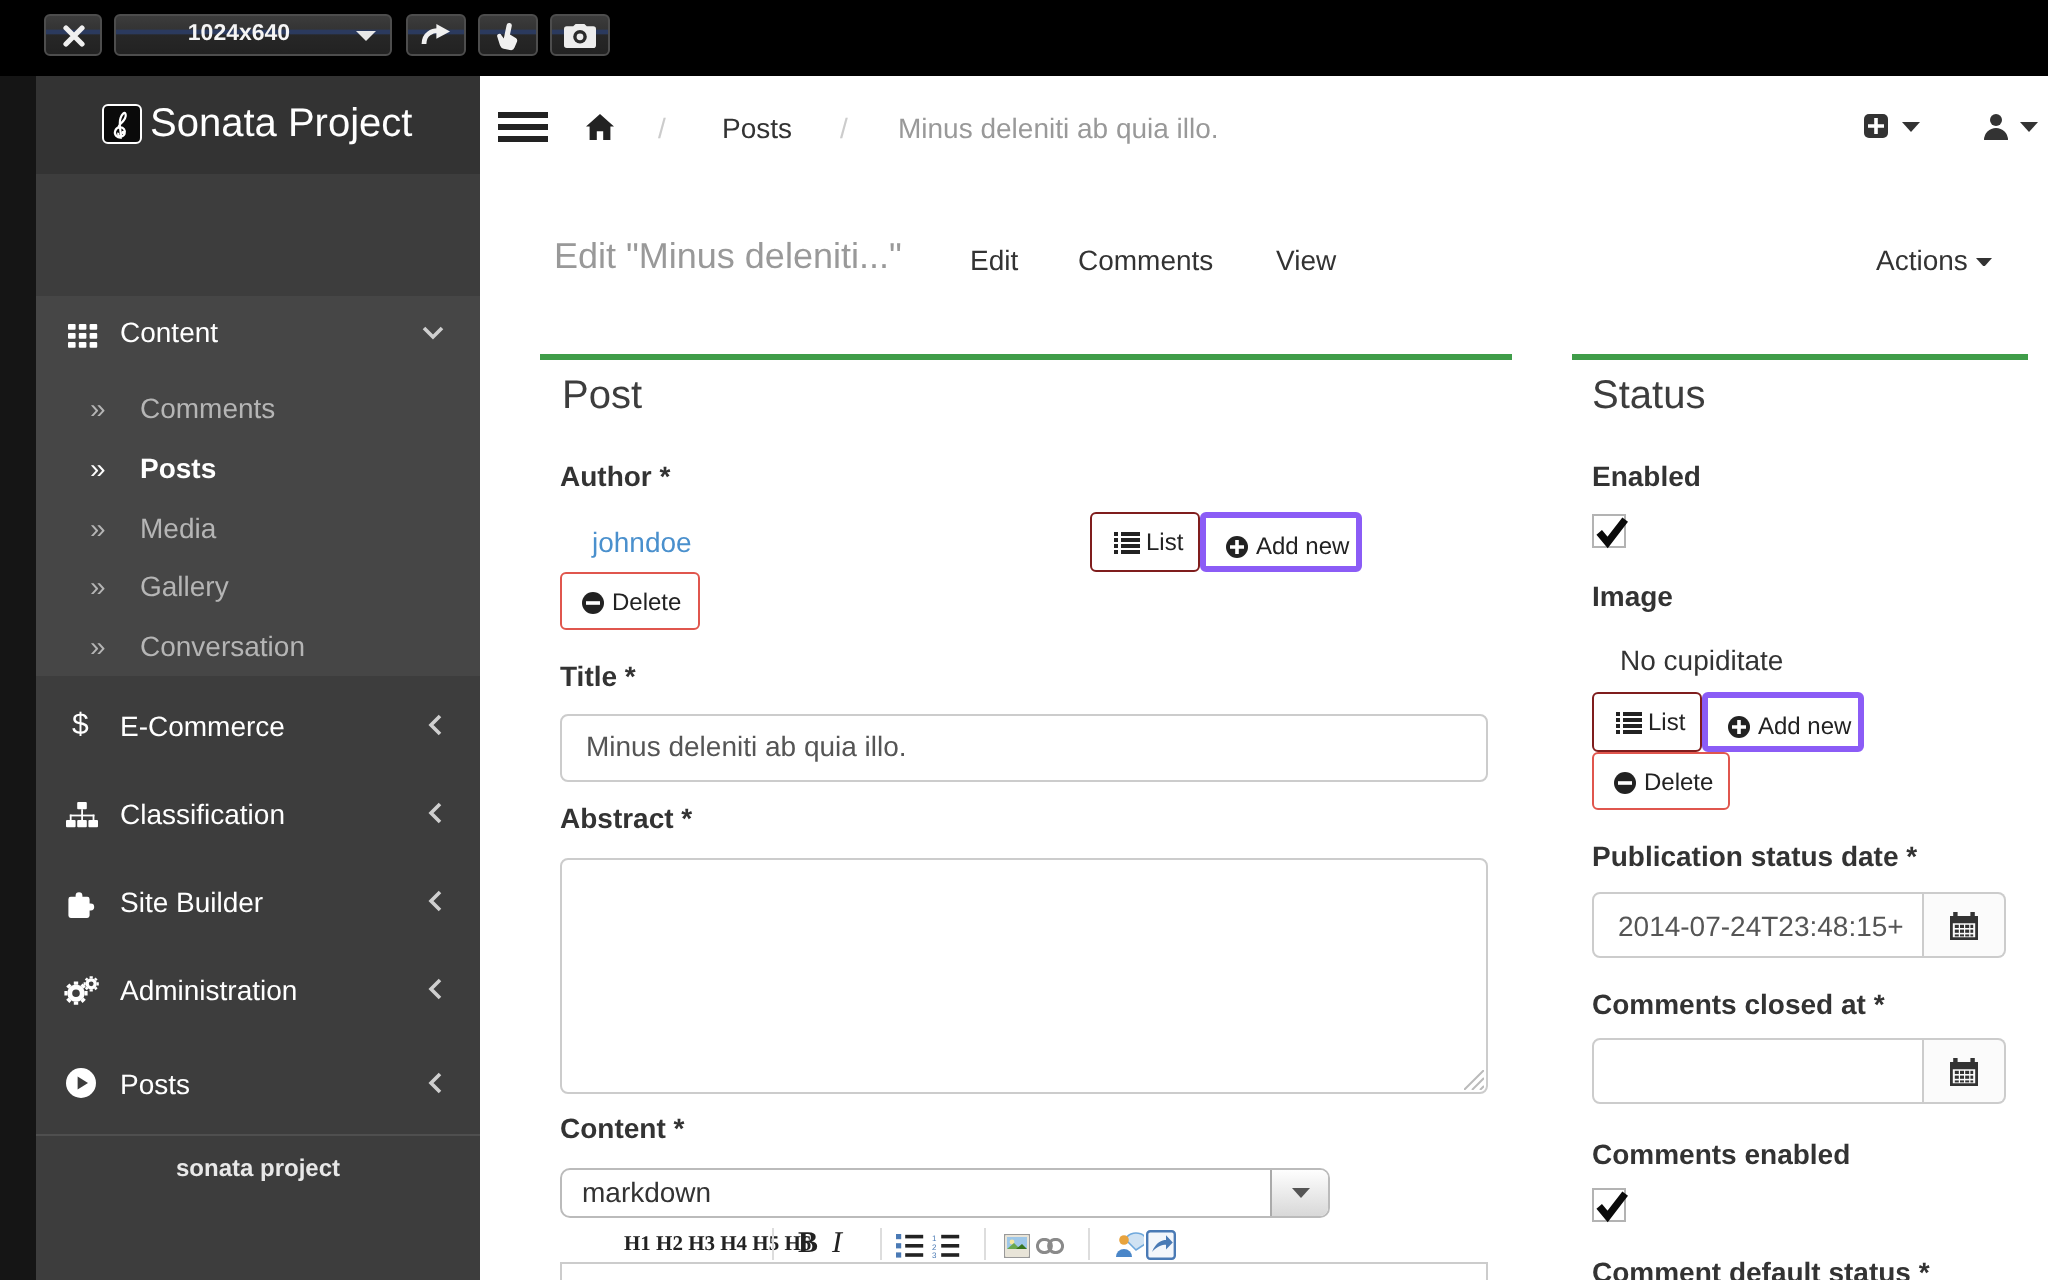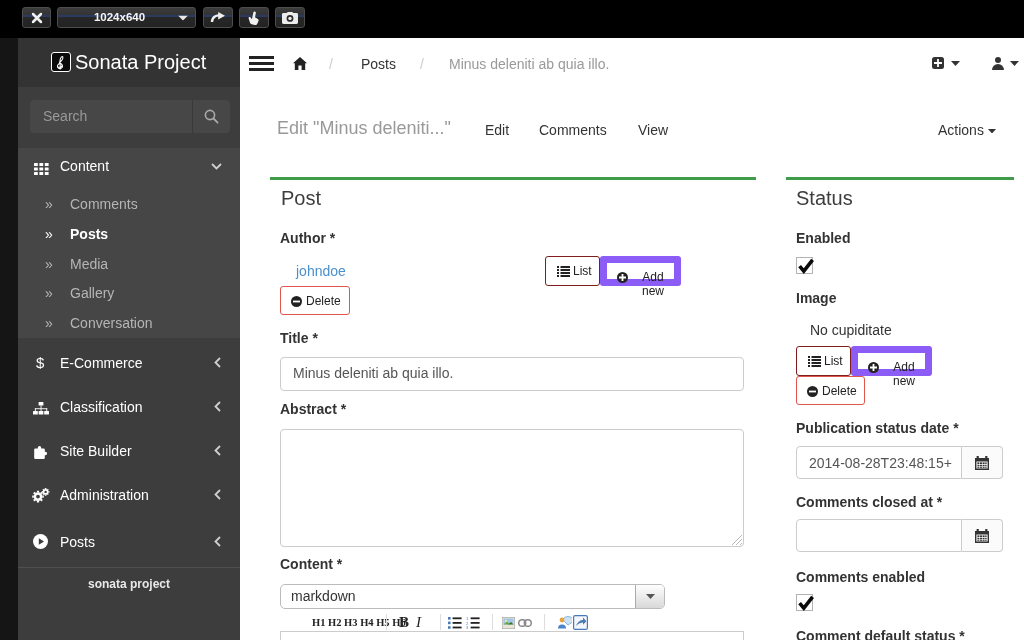"Search" div.abs { html: <div> <span>Search</span> <div></div> <svg> <circle></circle> <path></path> </svg> </div> -> none }
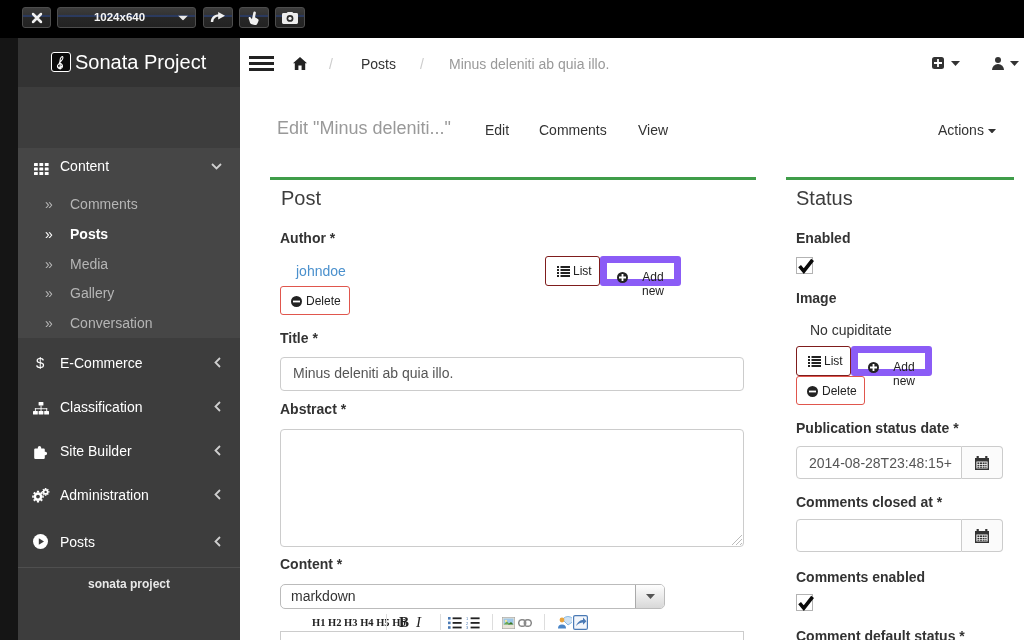"Add new" .btn-success { border: 7px solid #8b5cf6 -> 3px solid #8b5cf6 }
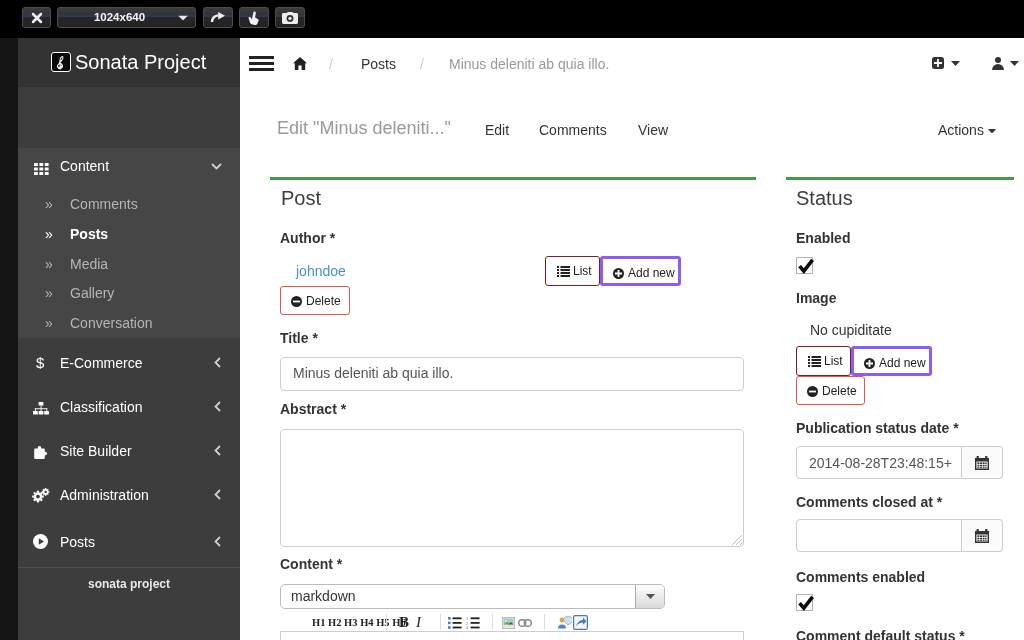"2014-08-28T23:48:15+" span { text: 2014-08-28T23:48:15+ -> 2014-07-24T23:48:15+ }
